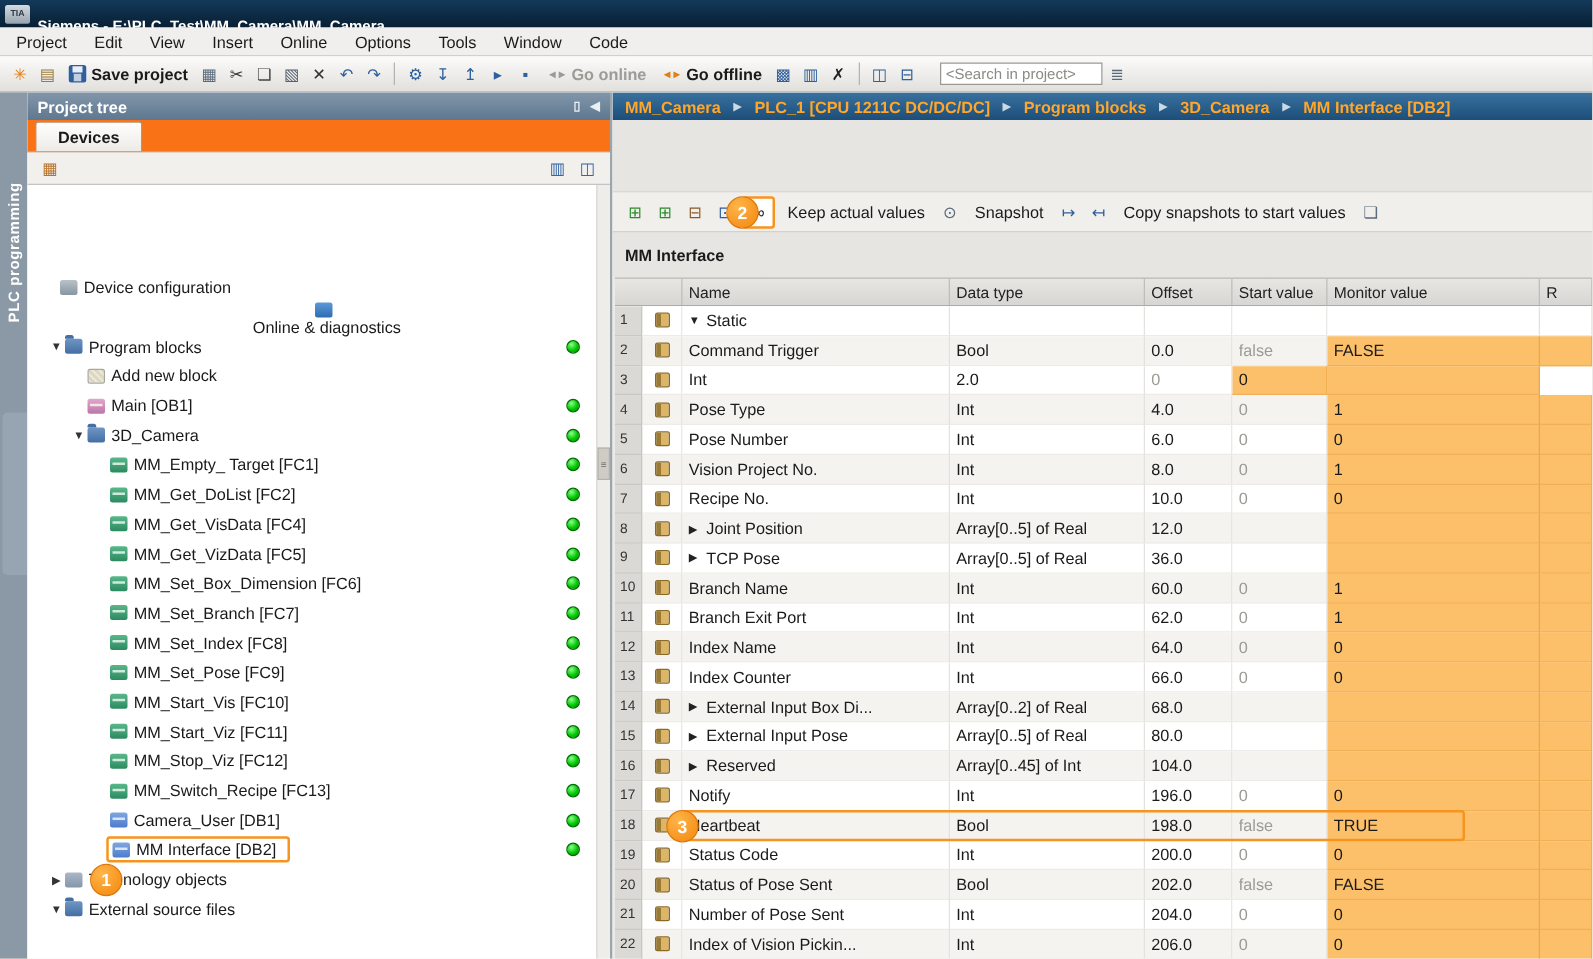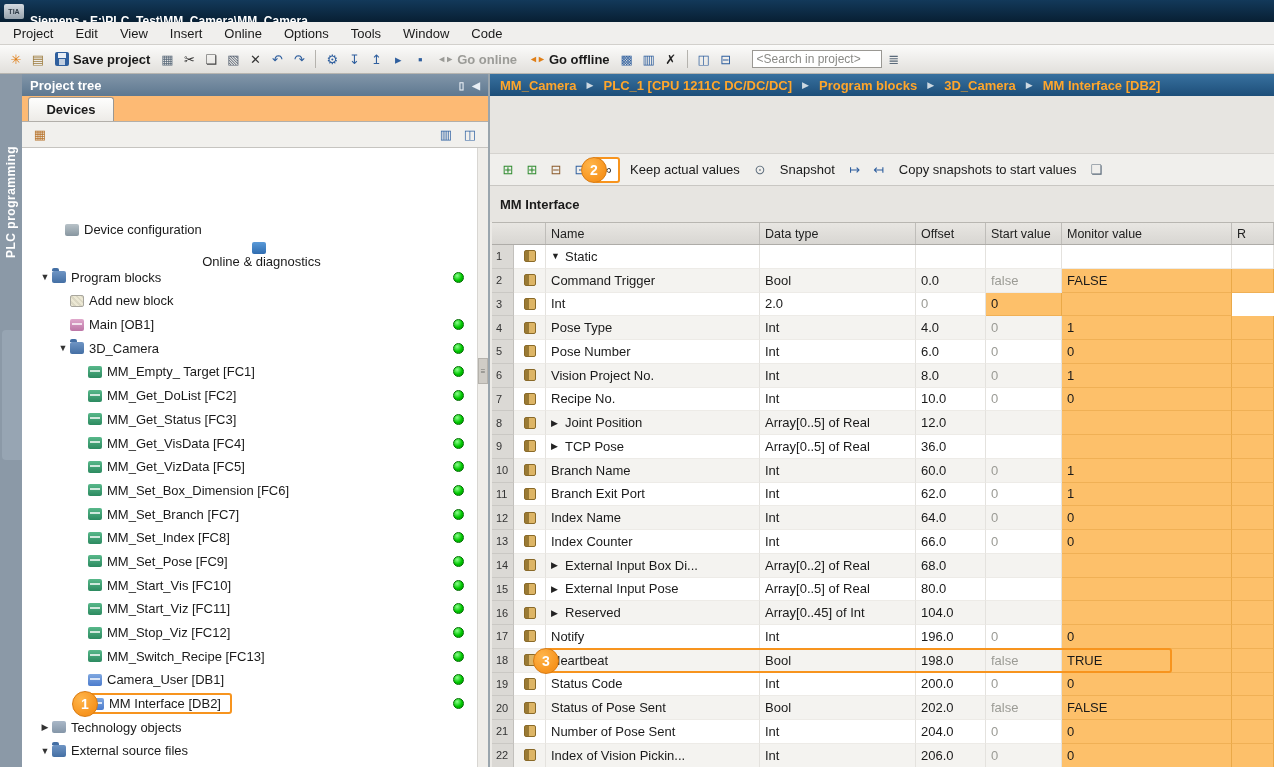"Devices" .tab-strip { background: #fdba74 -> #f97316 }
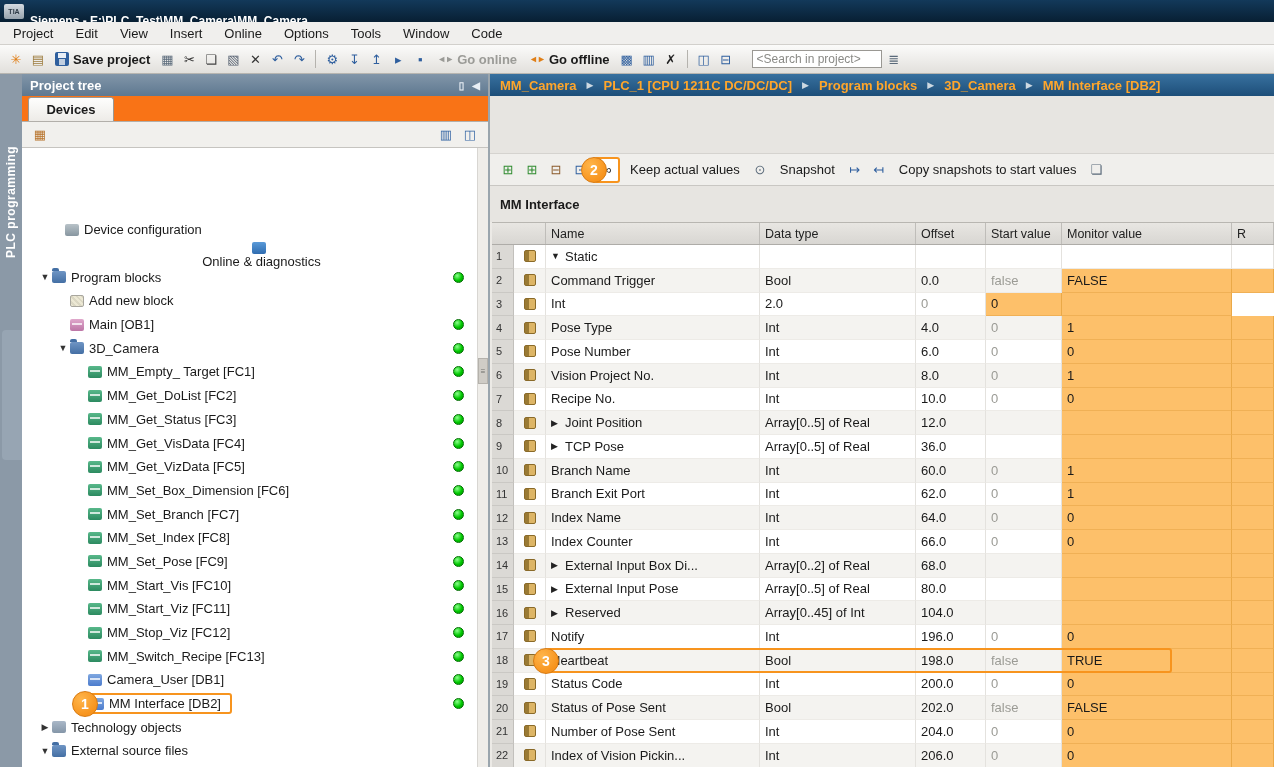"Device configuration" div.t-item { padding-left: 29px -> 12px }
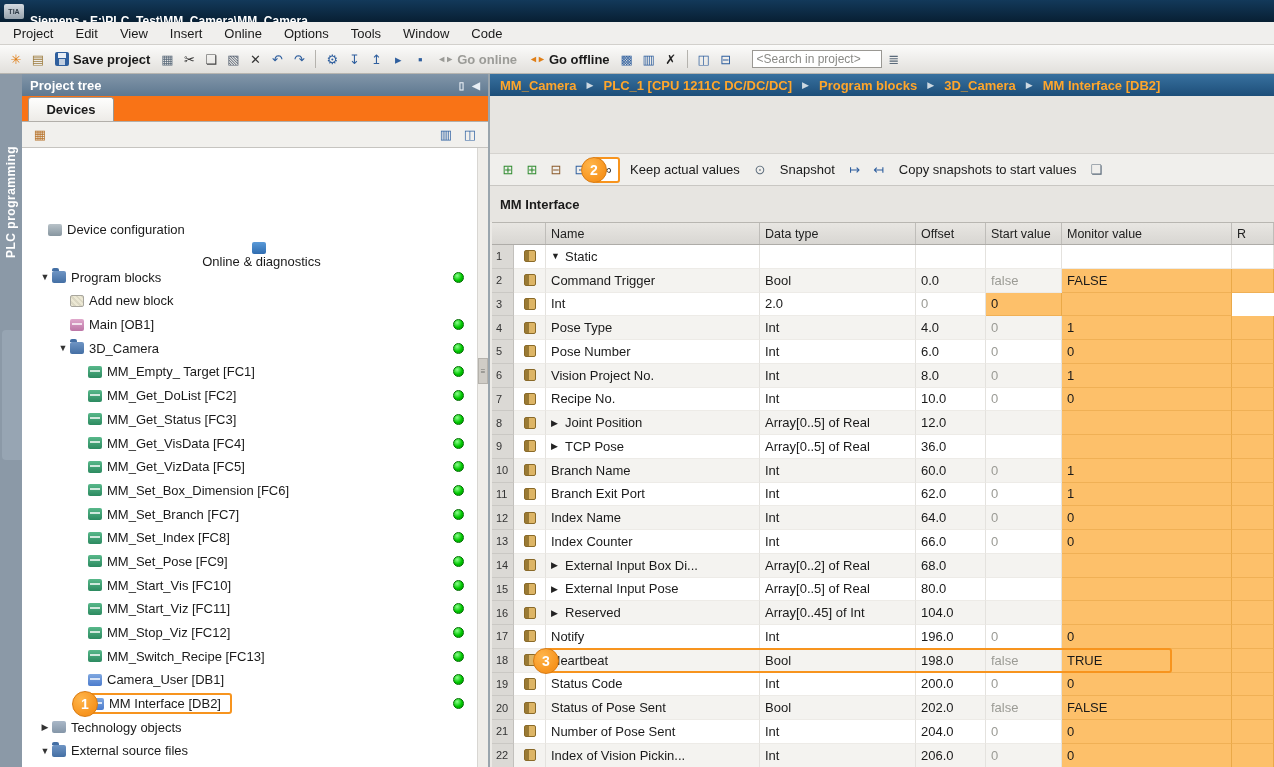"MM_Get_Status [FC3]" div.t-item { html: <div> <span></span> <span></span> <span>MM_Get_Status [FC3]</span> <span></span> </div> -> none }
